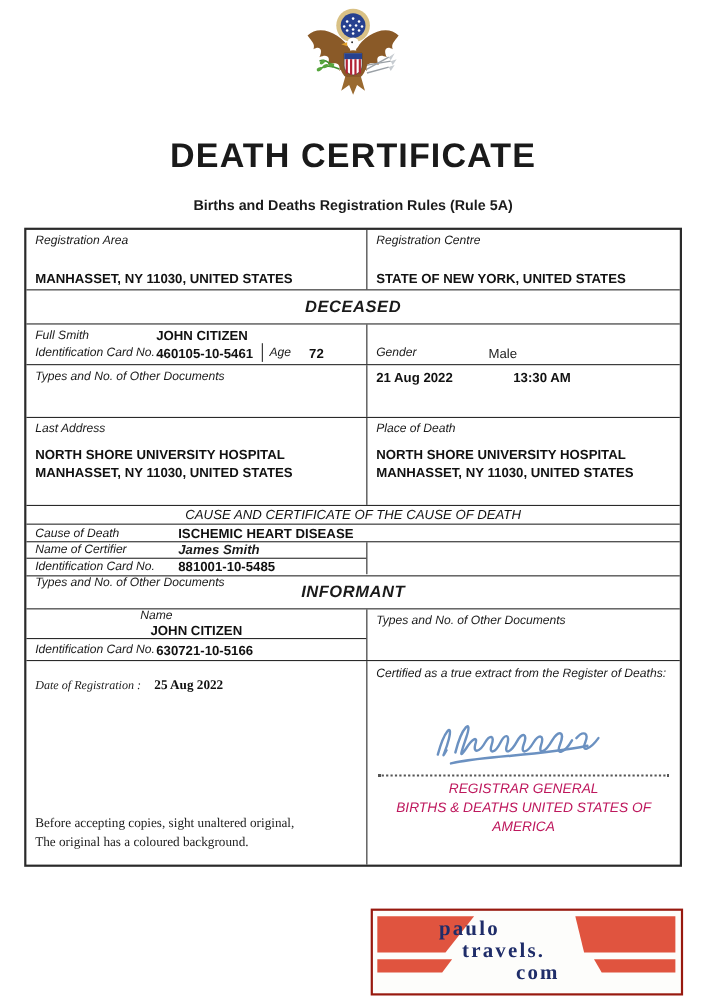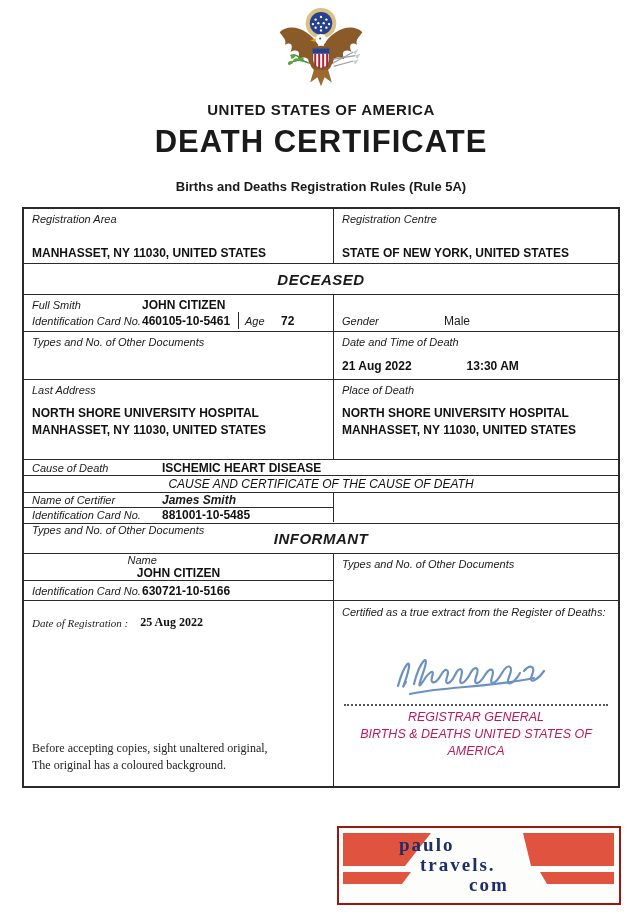"UNITED STATES OF AMERICA" div.country { html: <div>UNITED STATES OF AMERICA</div> -> none }
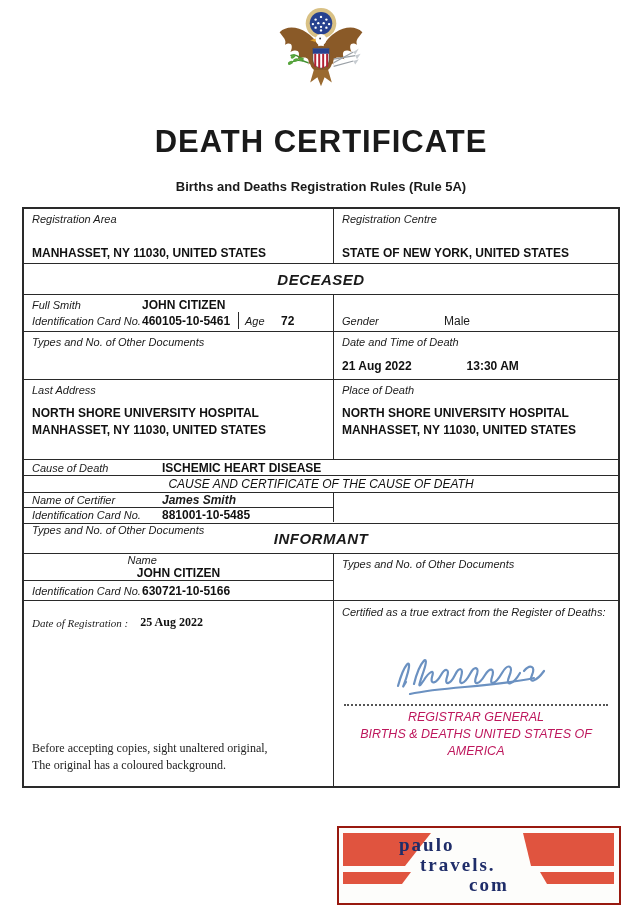"Date and Time of Death" span.lbl { html: <span>Date and Time of Death</span> -> none }
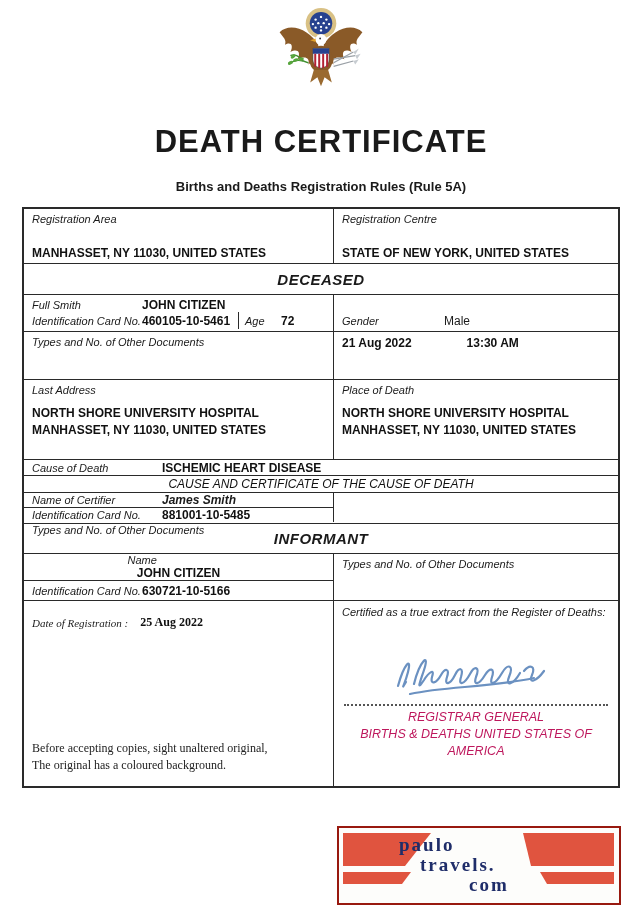"Cause of Death" div.row { order: before "CAUSE AND CERTIFICATE OF THE" -> after "CAUSE AND CERTIFICATE OF THE" }
